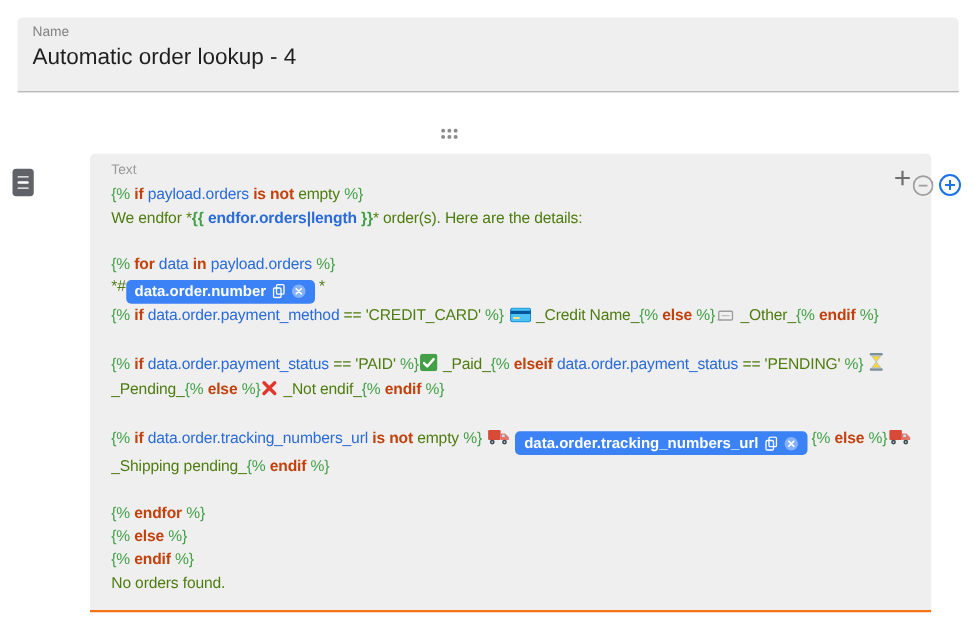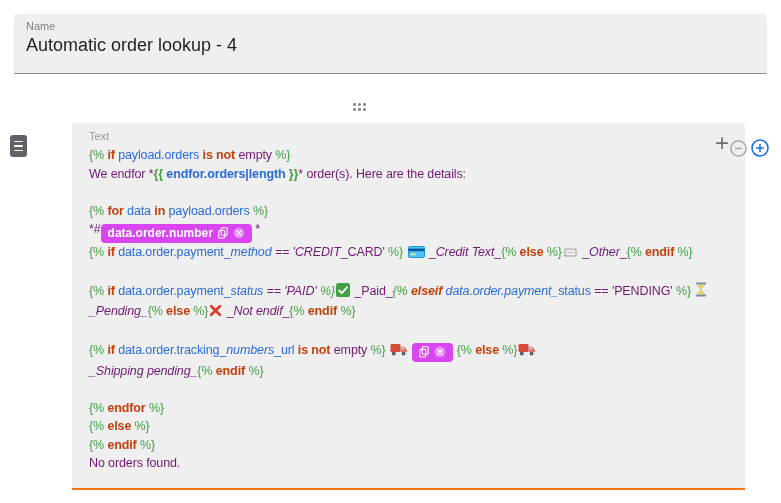"empty" .txt { color: #701a75 -> #4d7c0f }
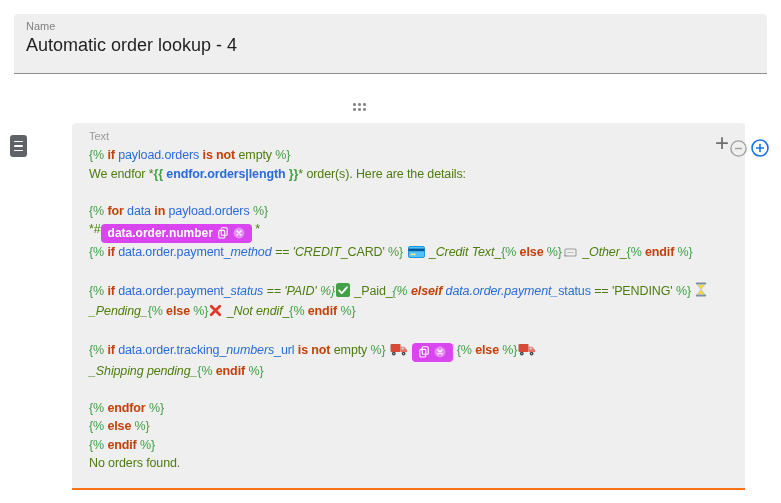"data.order.number" .chip { background: #d946ef -> #3b82f6 }
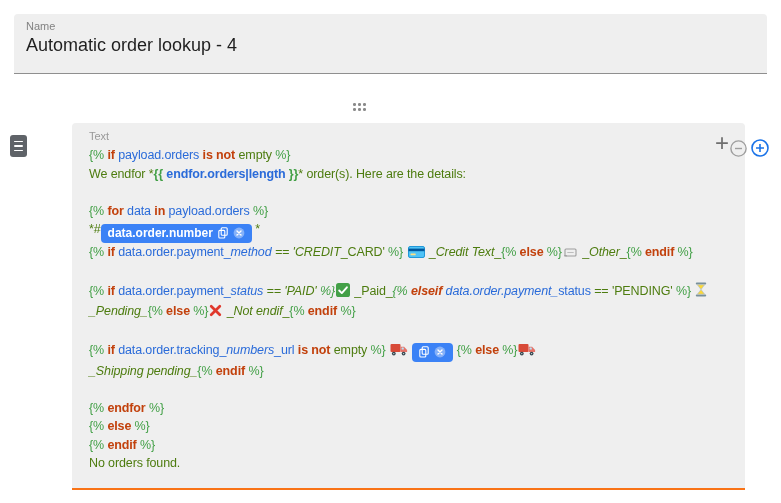"method" .i { font-style: italic -> none }
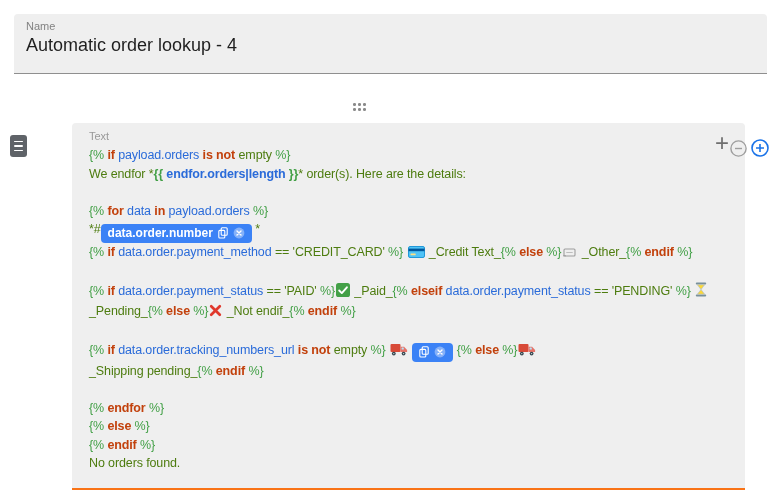"Credit Text" span.txt { text: Text -> Name }
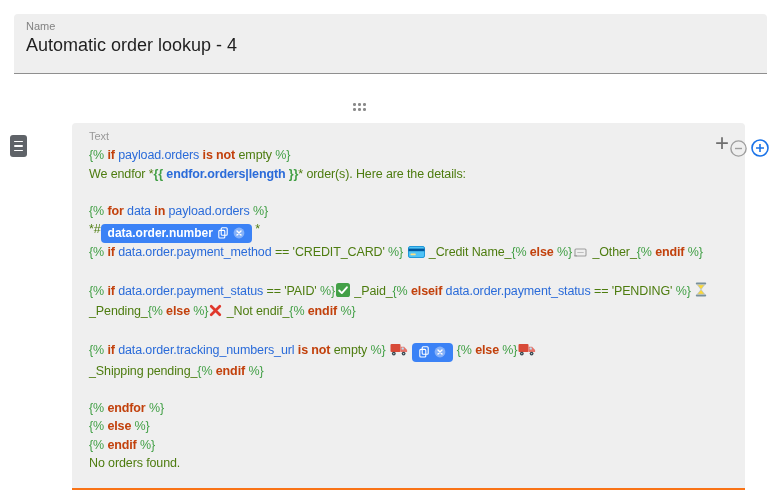"data.order.tracking_numbers_url" span { html: none -> <span>data.order.tracking_numbers_url</span> }
